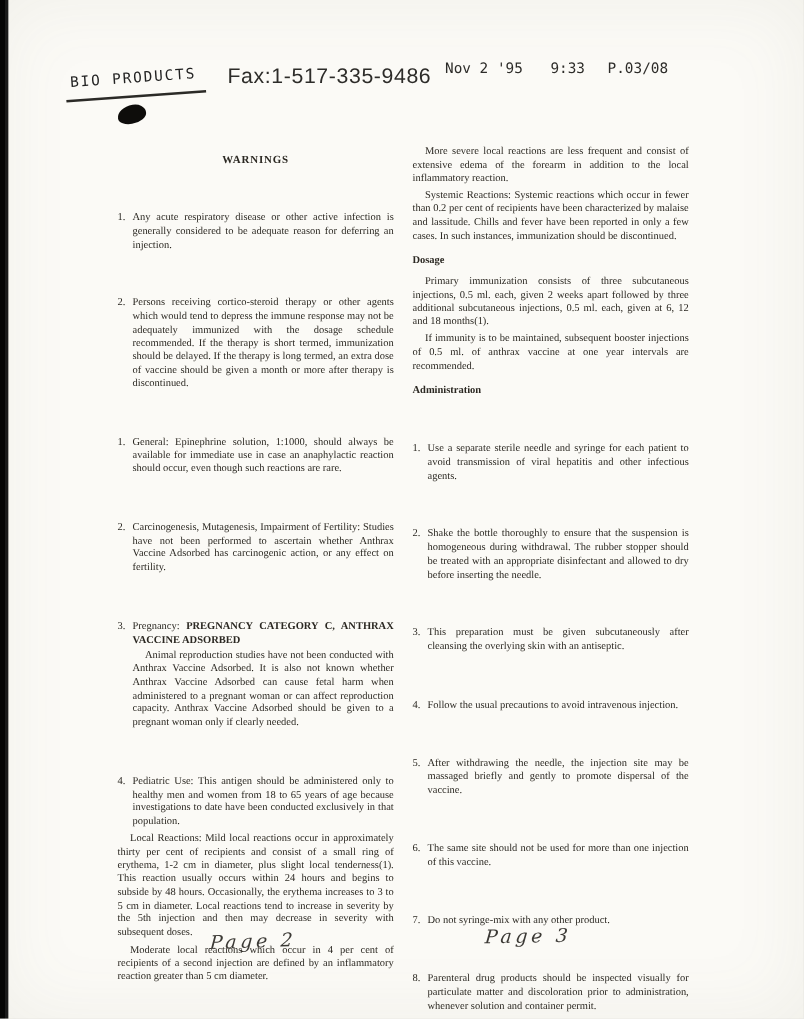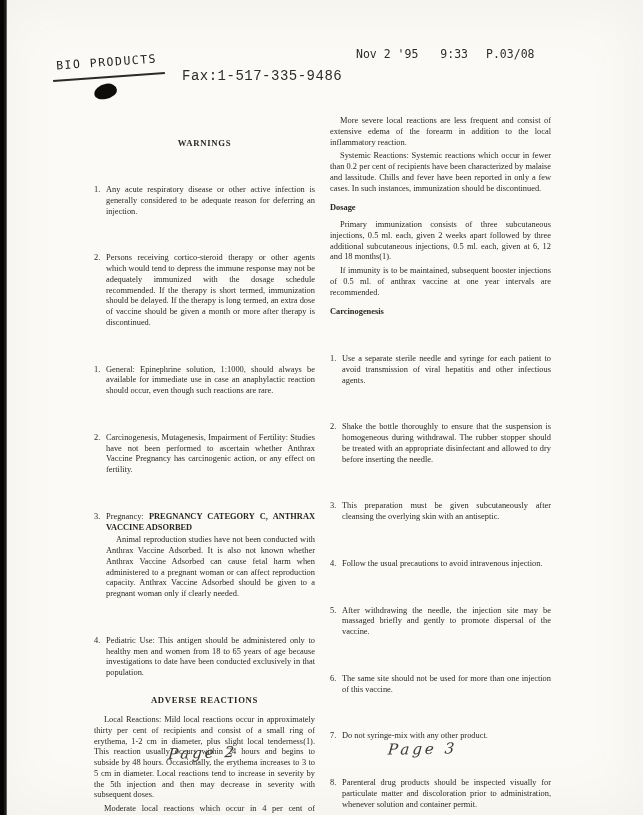"Fax:1-517-335-9486" .fax-number { font-family: Liberation Mono, monospace -> Liberation Sans, sans-serif; font-size: 14px -> 17px; top: 68px -> 51px }
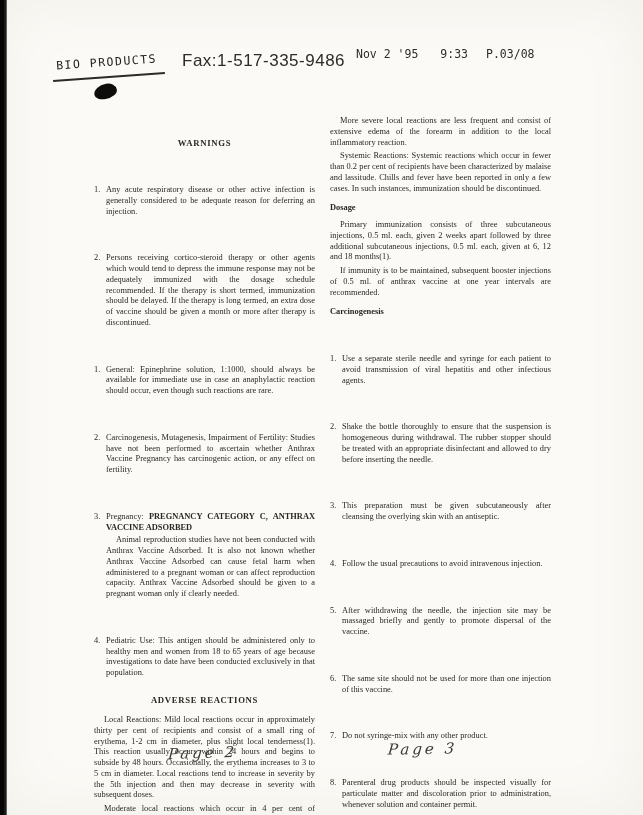"WARNINGS" .sec-title { margin: 16px 0 9px 0 -> 0 0 9px 0 }
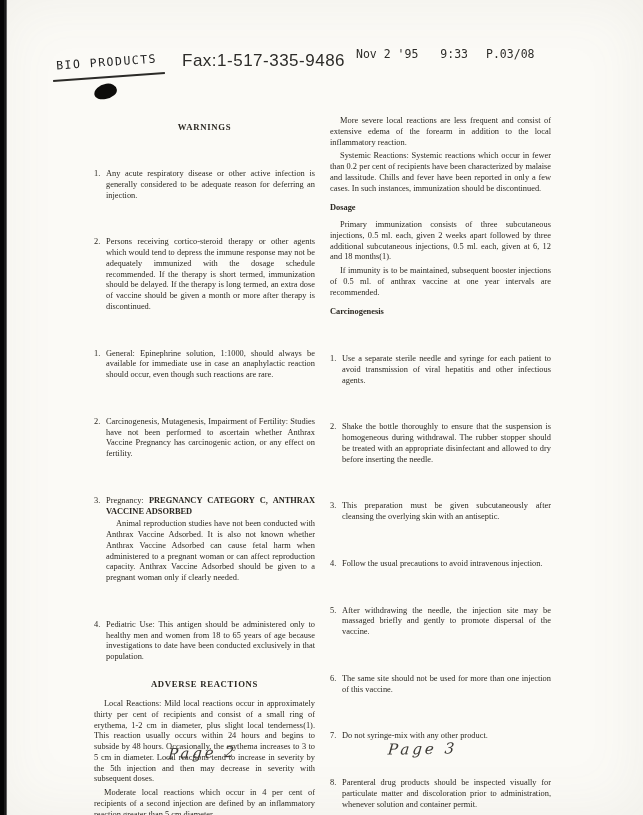"Carcinogenesis" div.subhead { text: Carcinogenesis -> Administration }
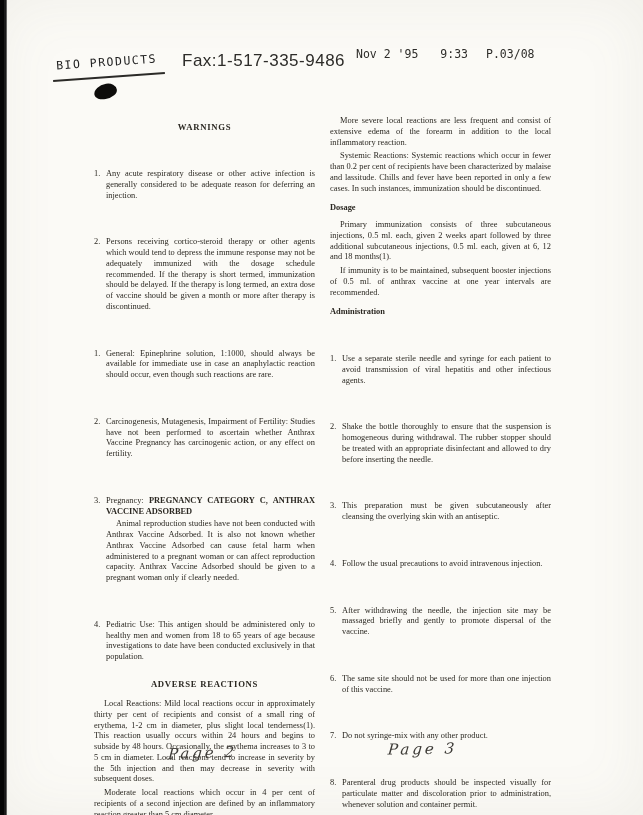"Studies have not been performed" span { text: Pregnancy -> Adsorbed }
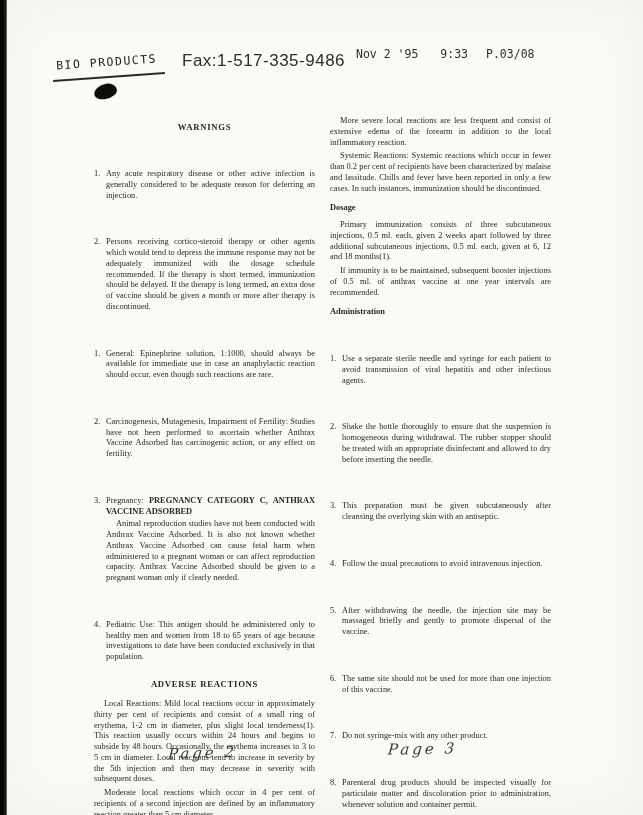"ADVERSE REACTIONS" div.sec-title { html: <div>ADVERSE REACTIONS</div> -> none }
